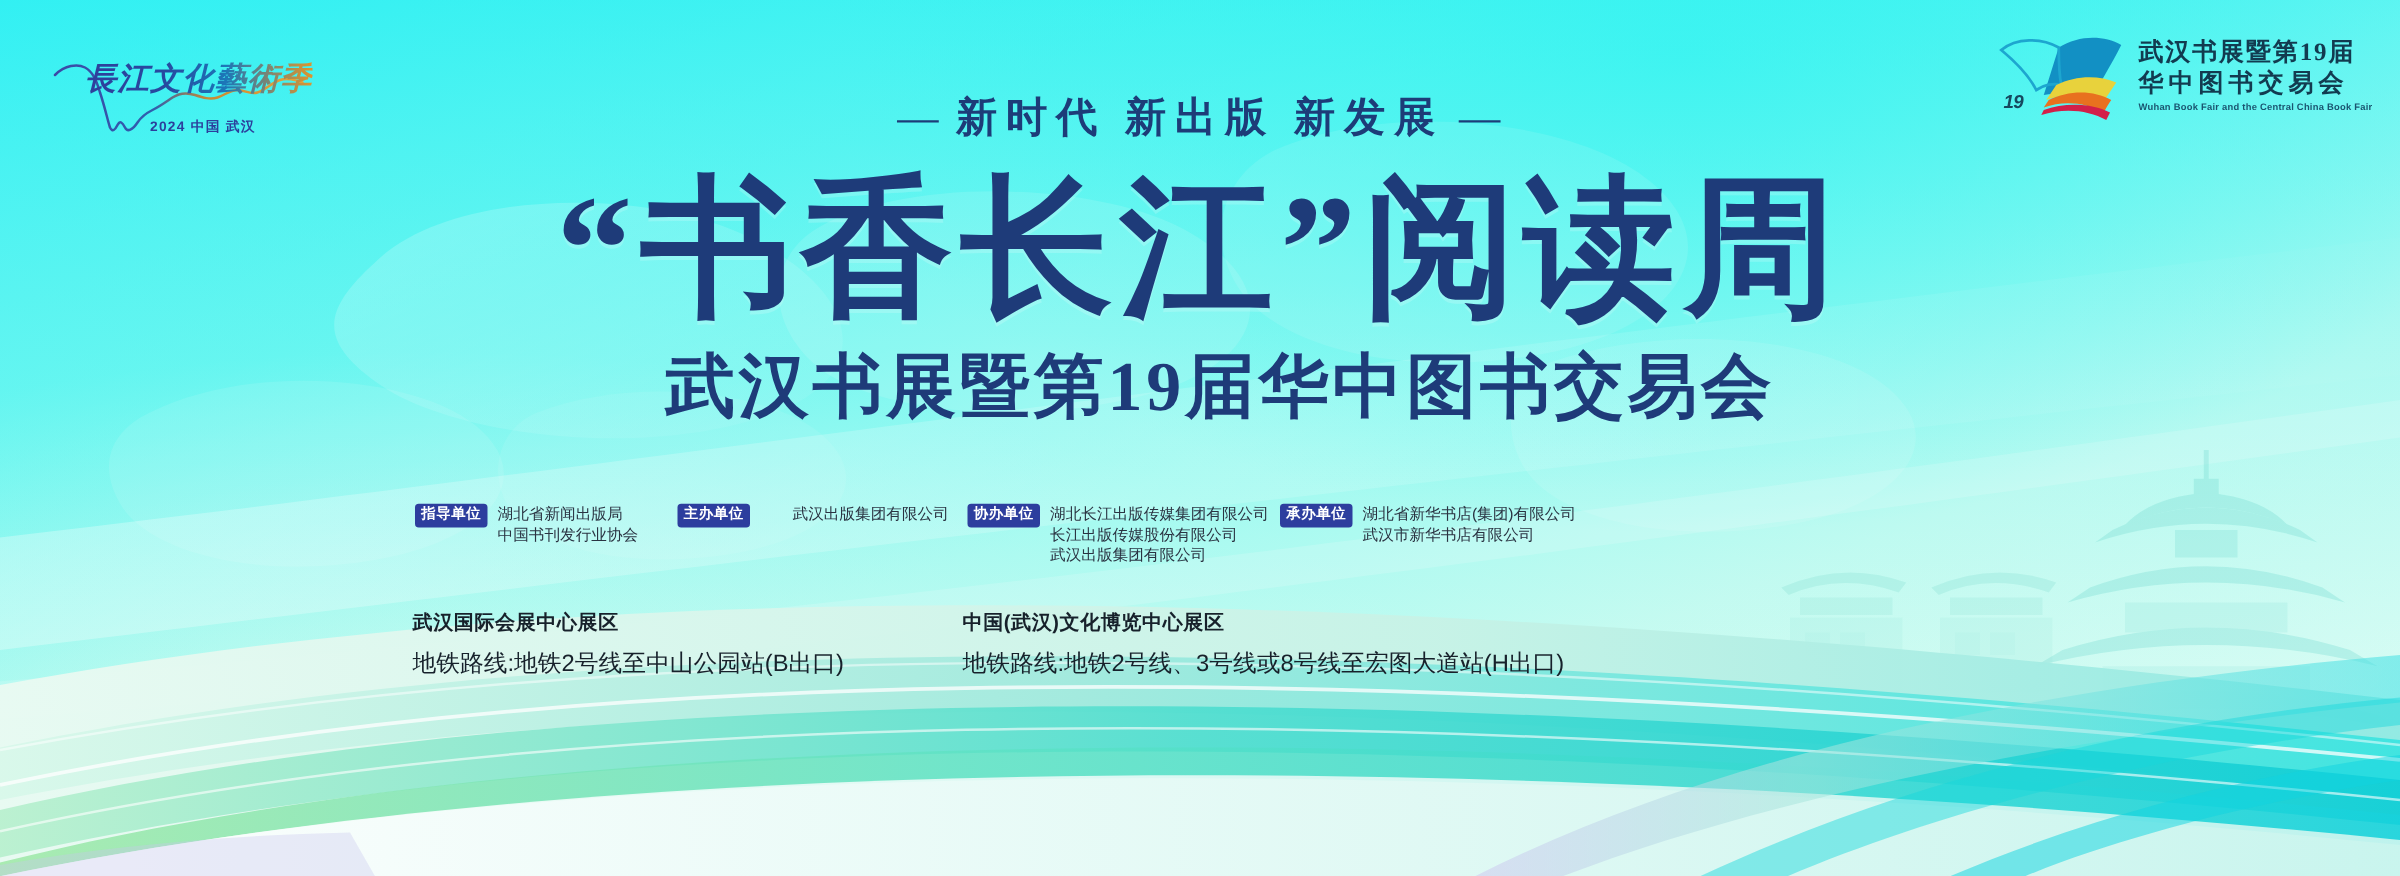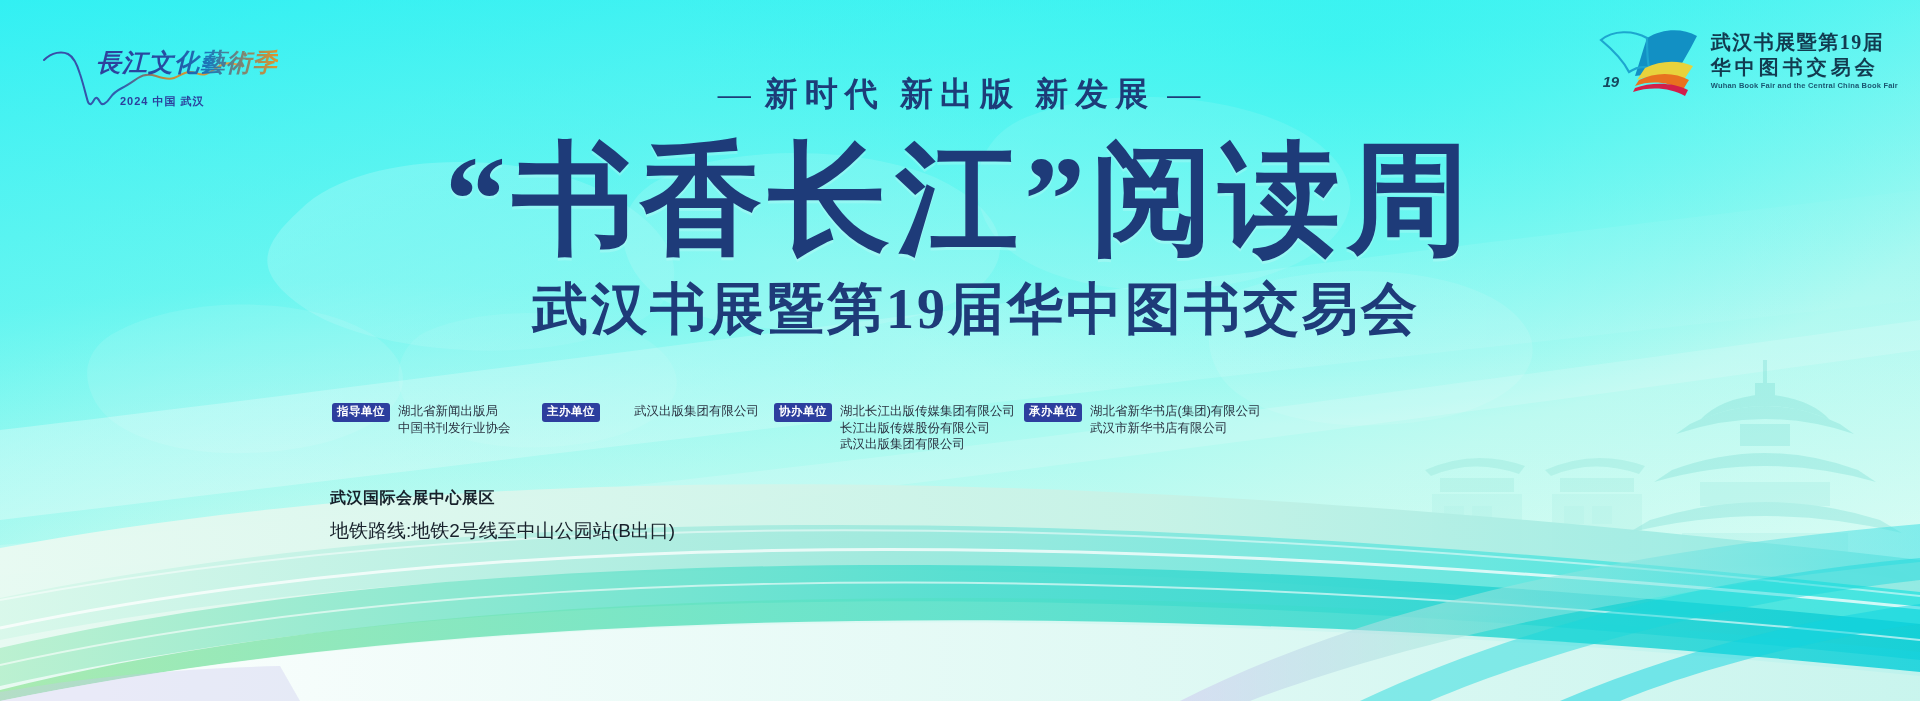"長江文化藝術季" #logo-left .calli { left: 74px -> 46px }
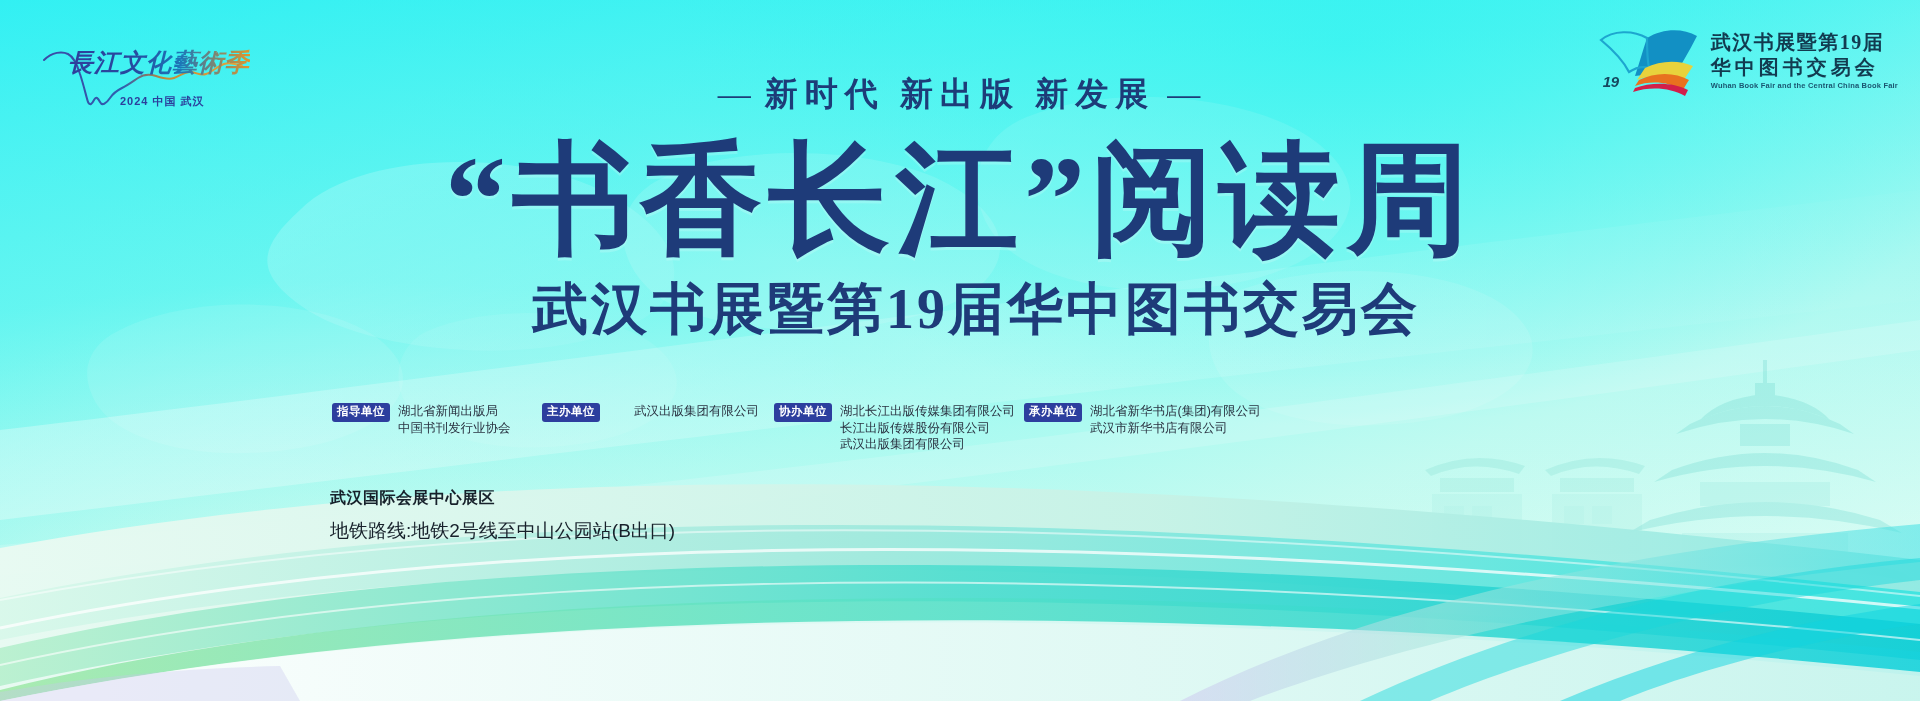"中国(武汉)文化博览中心展区" div.venue { html: none -> <div> <div>中国(武汉)文化博览中心展区</div> <div>地铁路线:地铁2号线、3号线或8号线至宏图大道站(H出口)</div> </div> }
